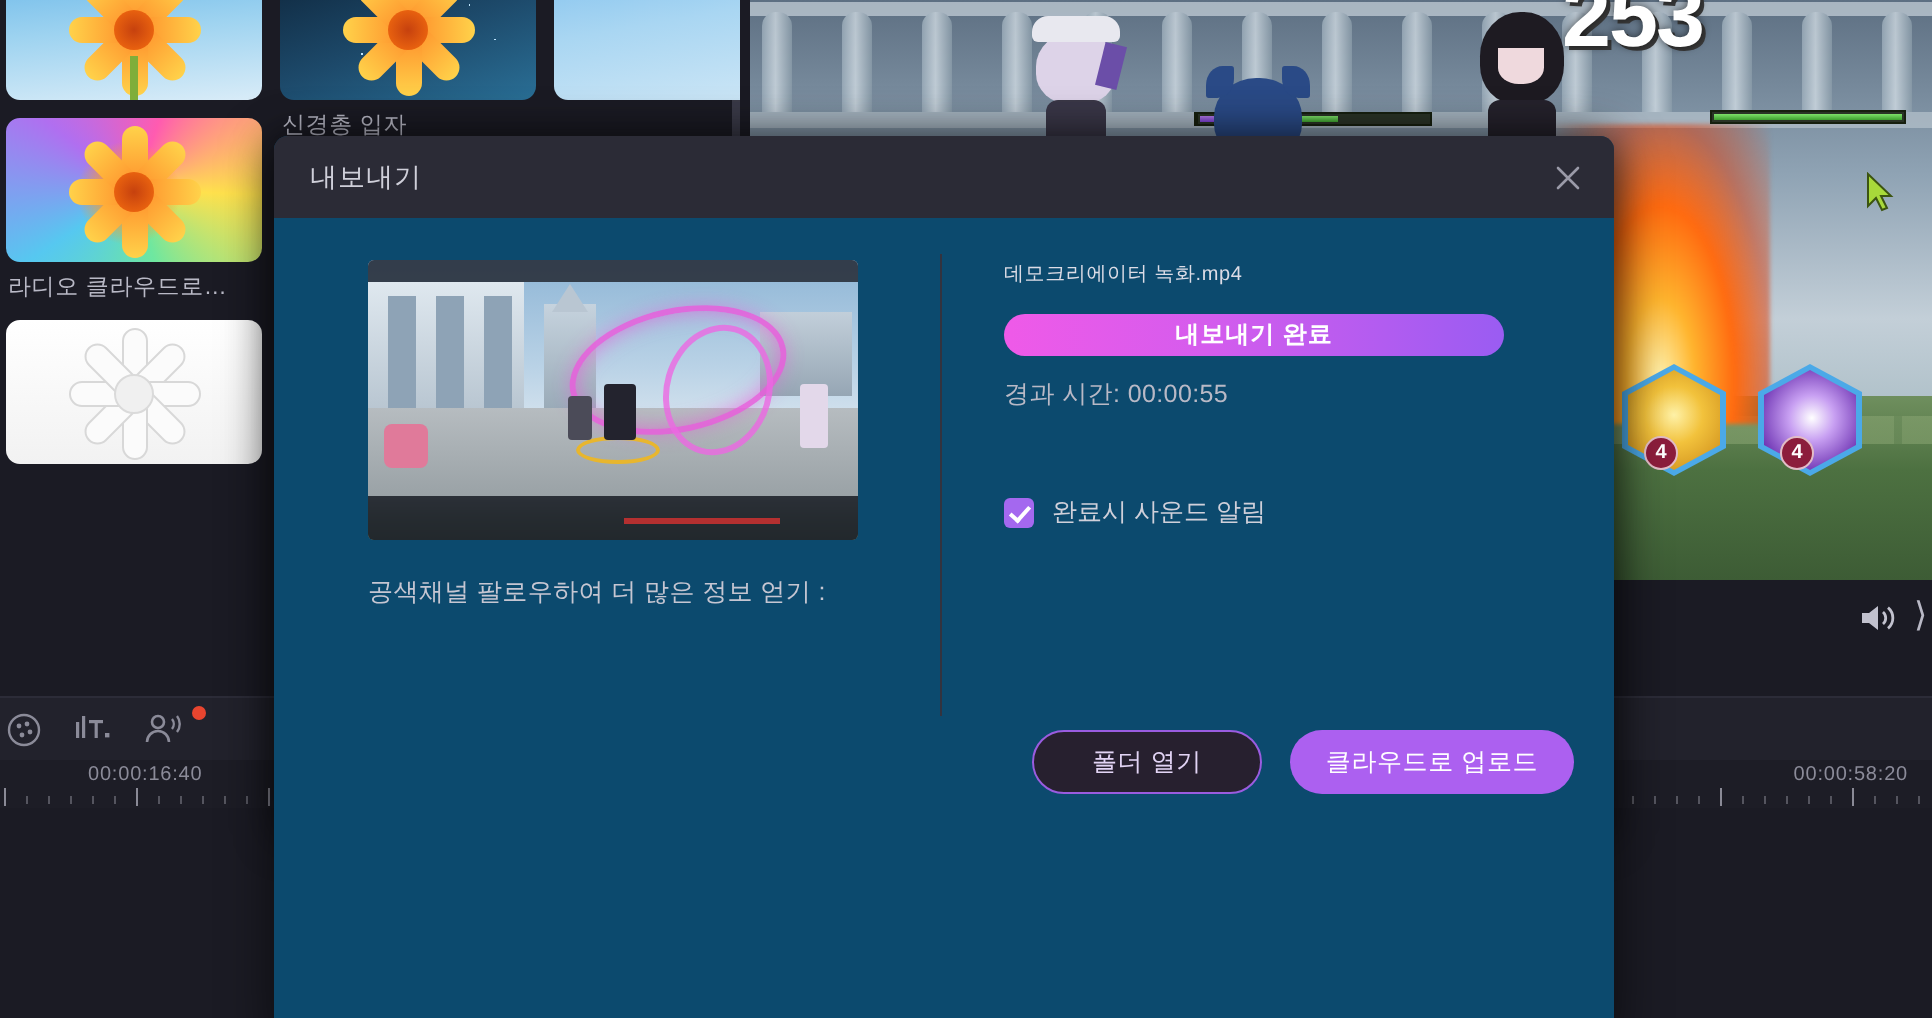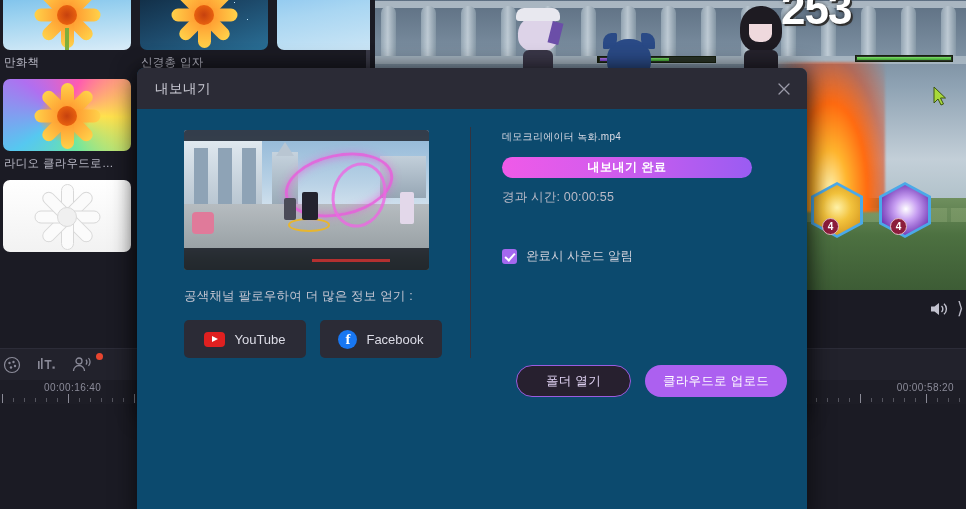"만화책" div.lib-label { html: <div>만화책</div> -> none }
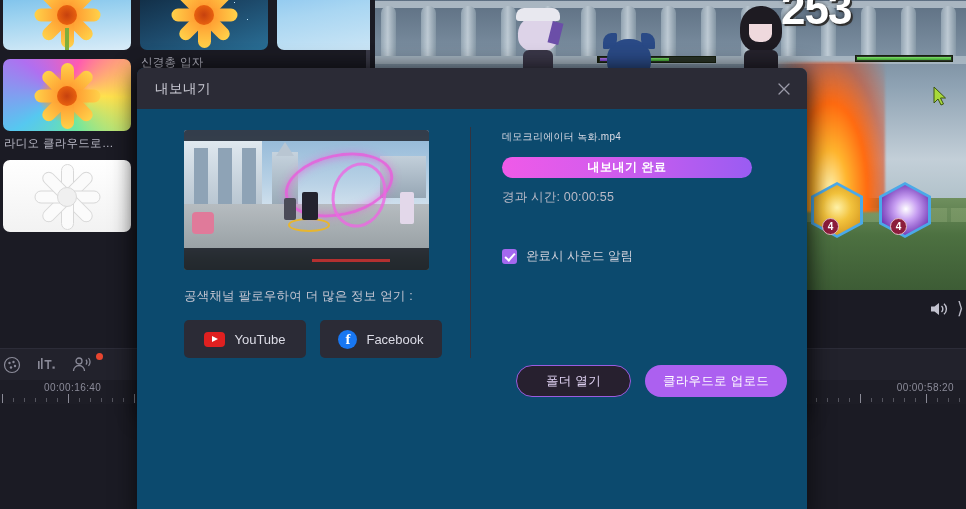"YouTube" div.share-row { html: <div> <div> <span></span> <span>YouTube</span> </div> <div> <span>f</span> <span>Facebook</span> </div> </div> -> none }
